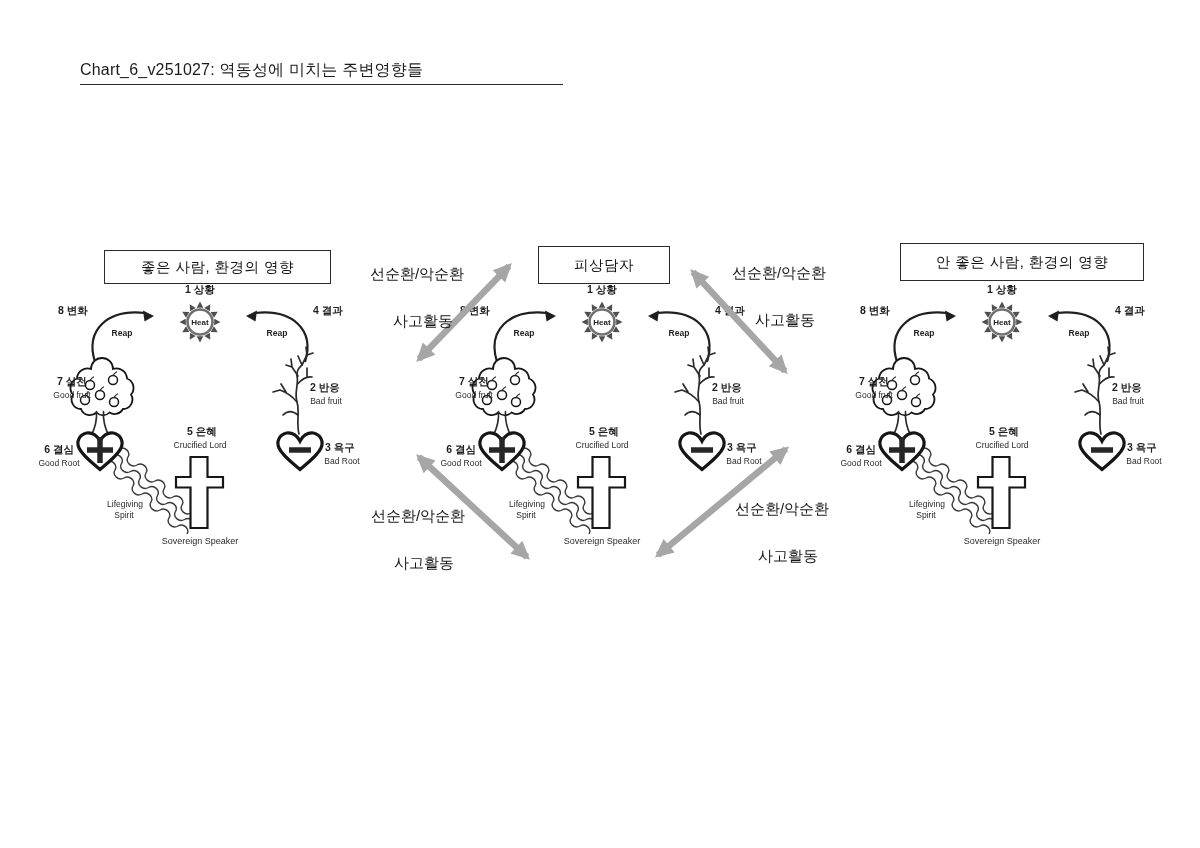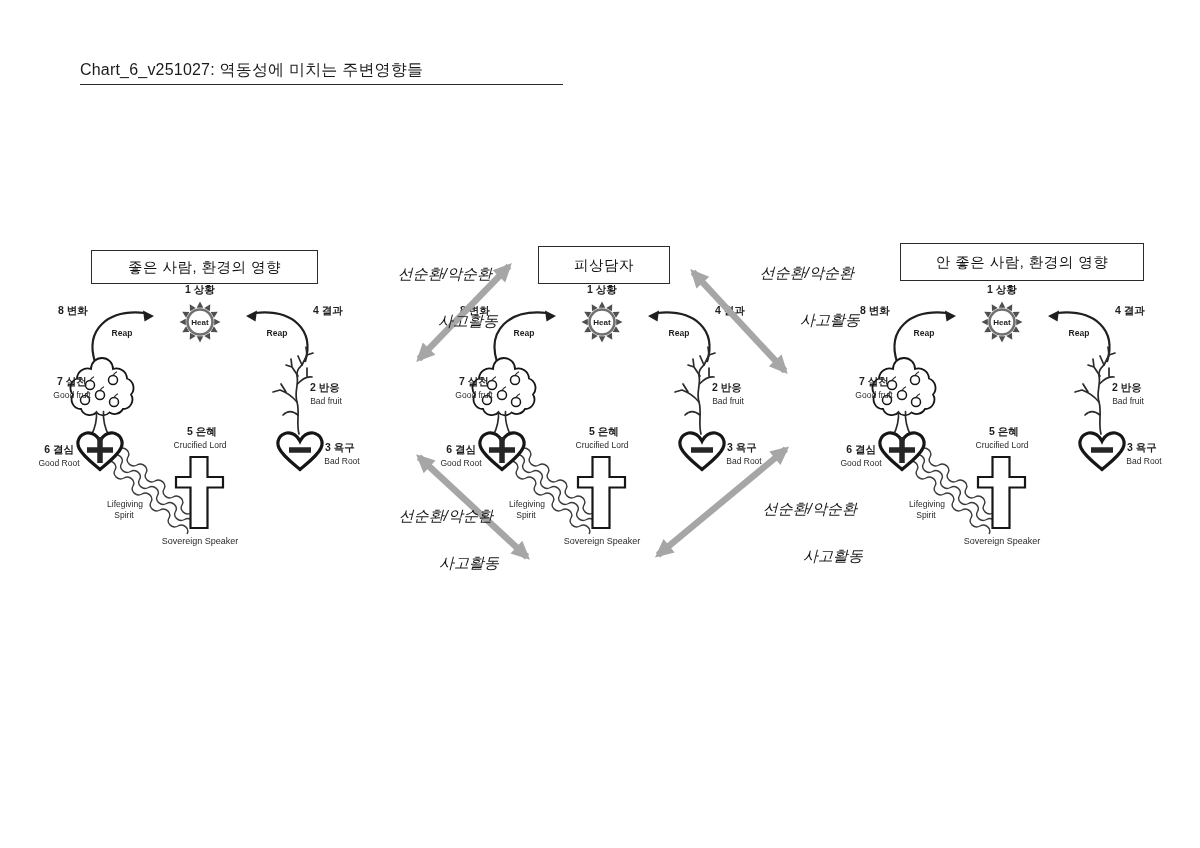"좋은 사람, 환경의 영향" #hdr-left { left: 91px -> 104px }
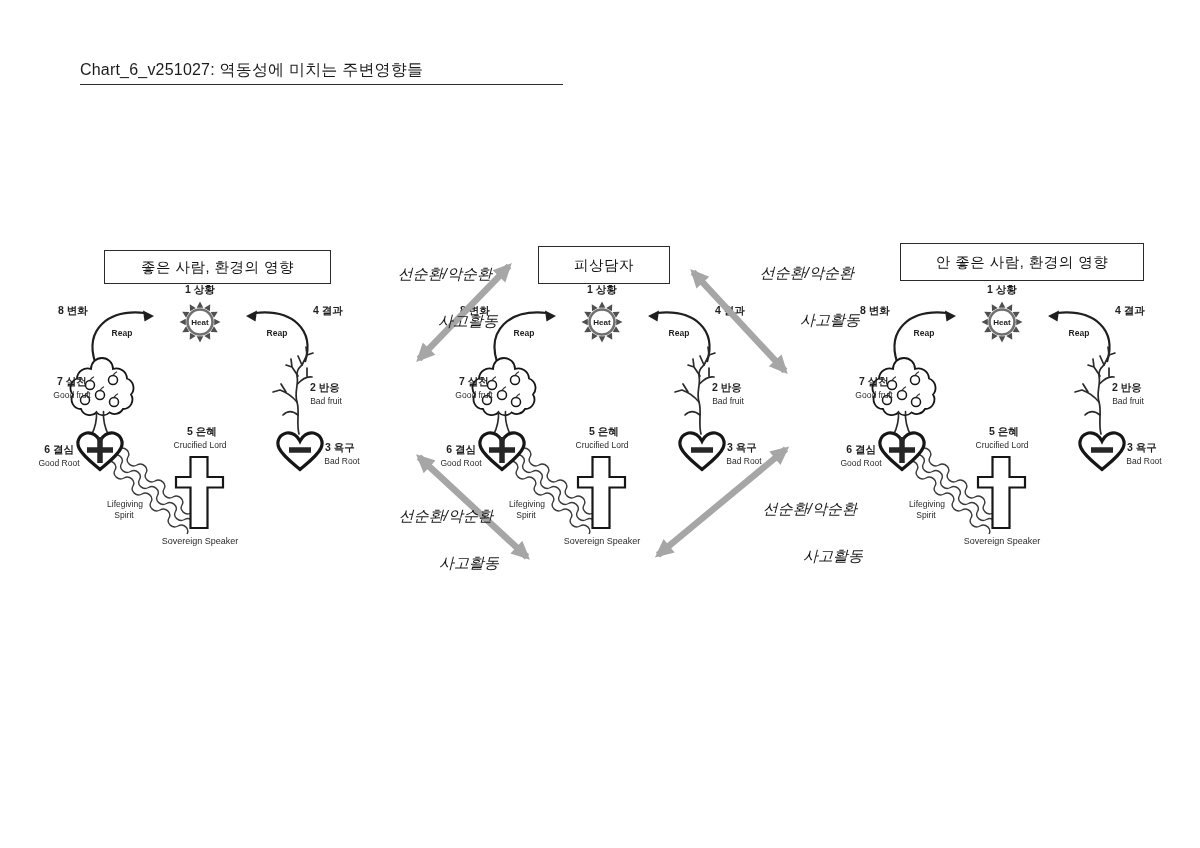"선순환/악순환" .exchange-label { font-style: italic -> none; text-align: right -> center }
